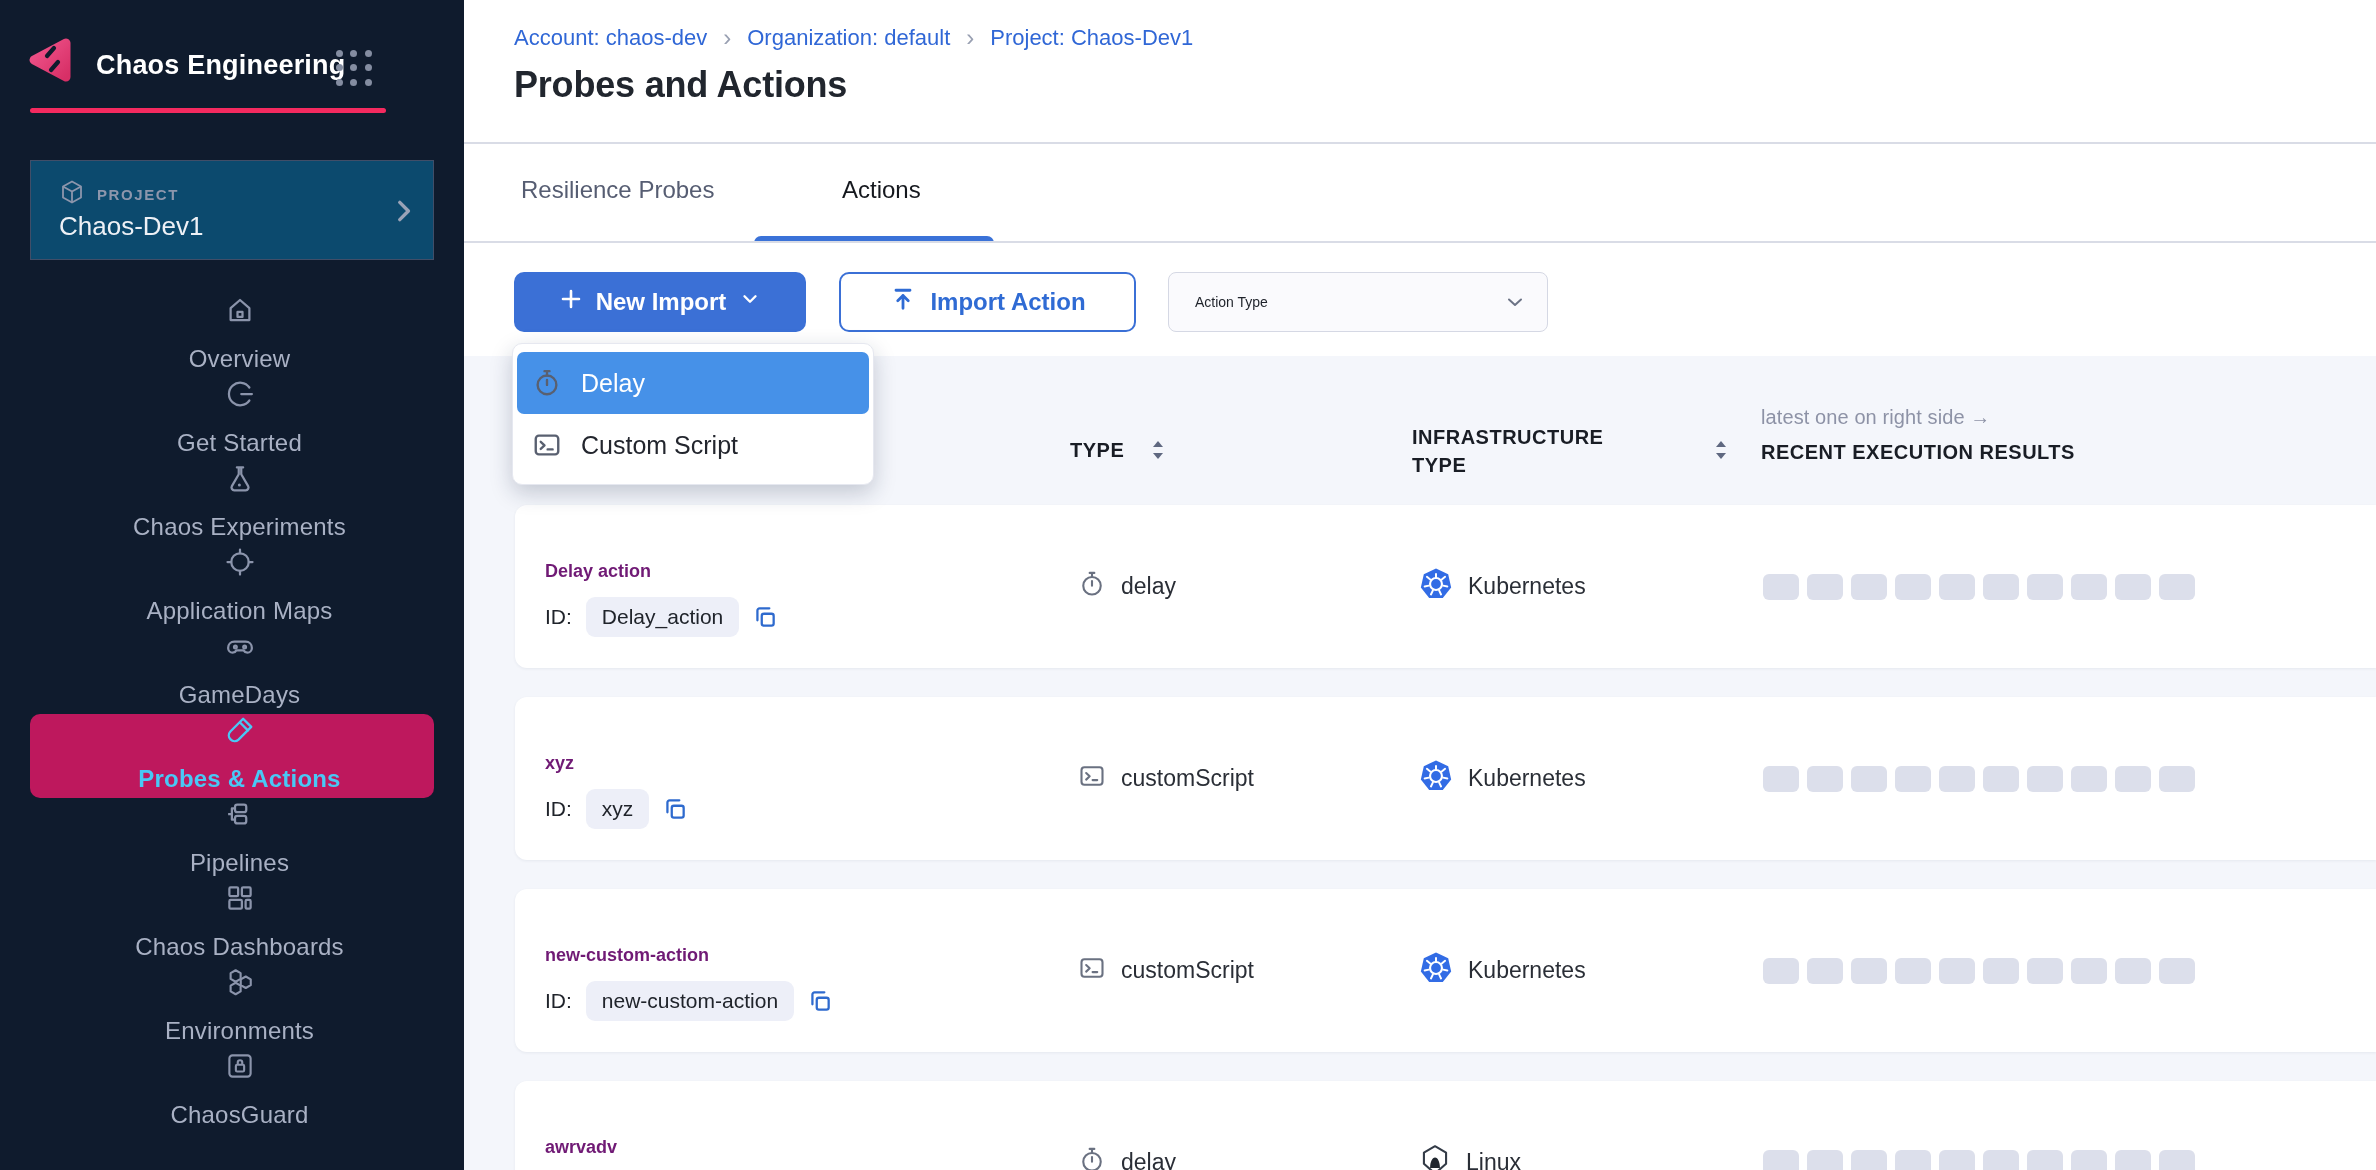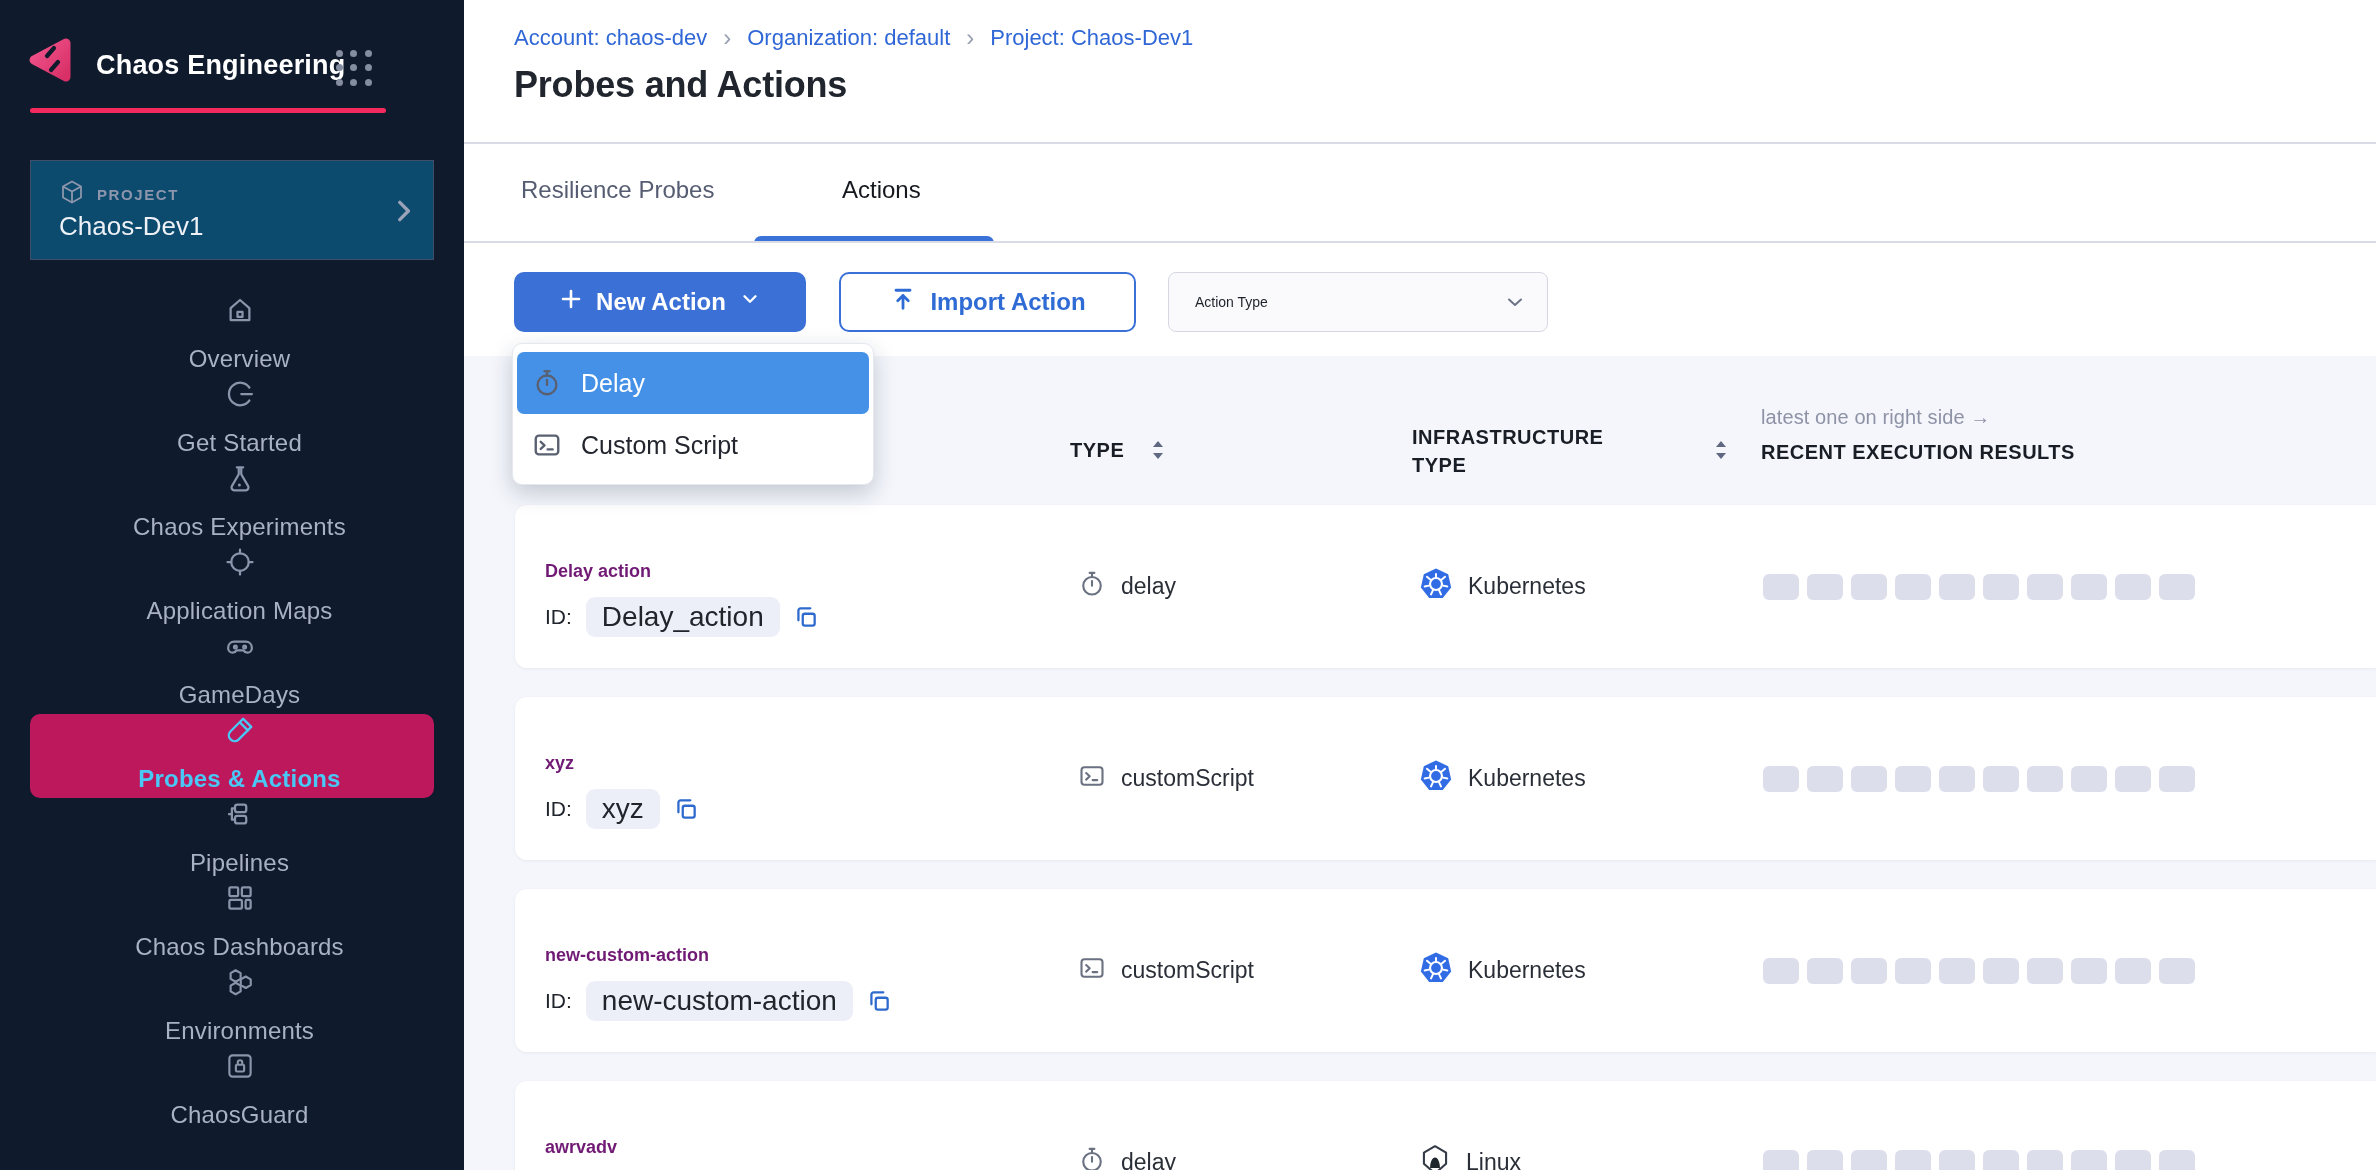"New Action" span { text: Action -> Import }
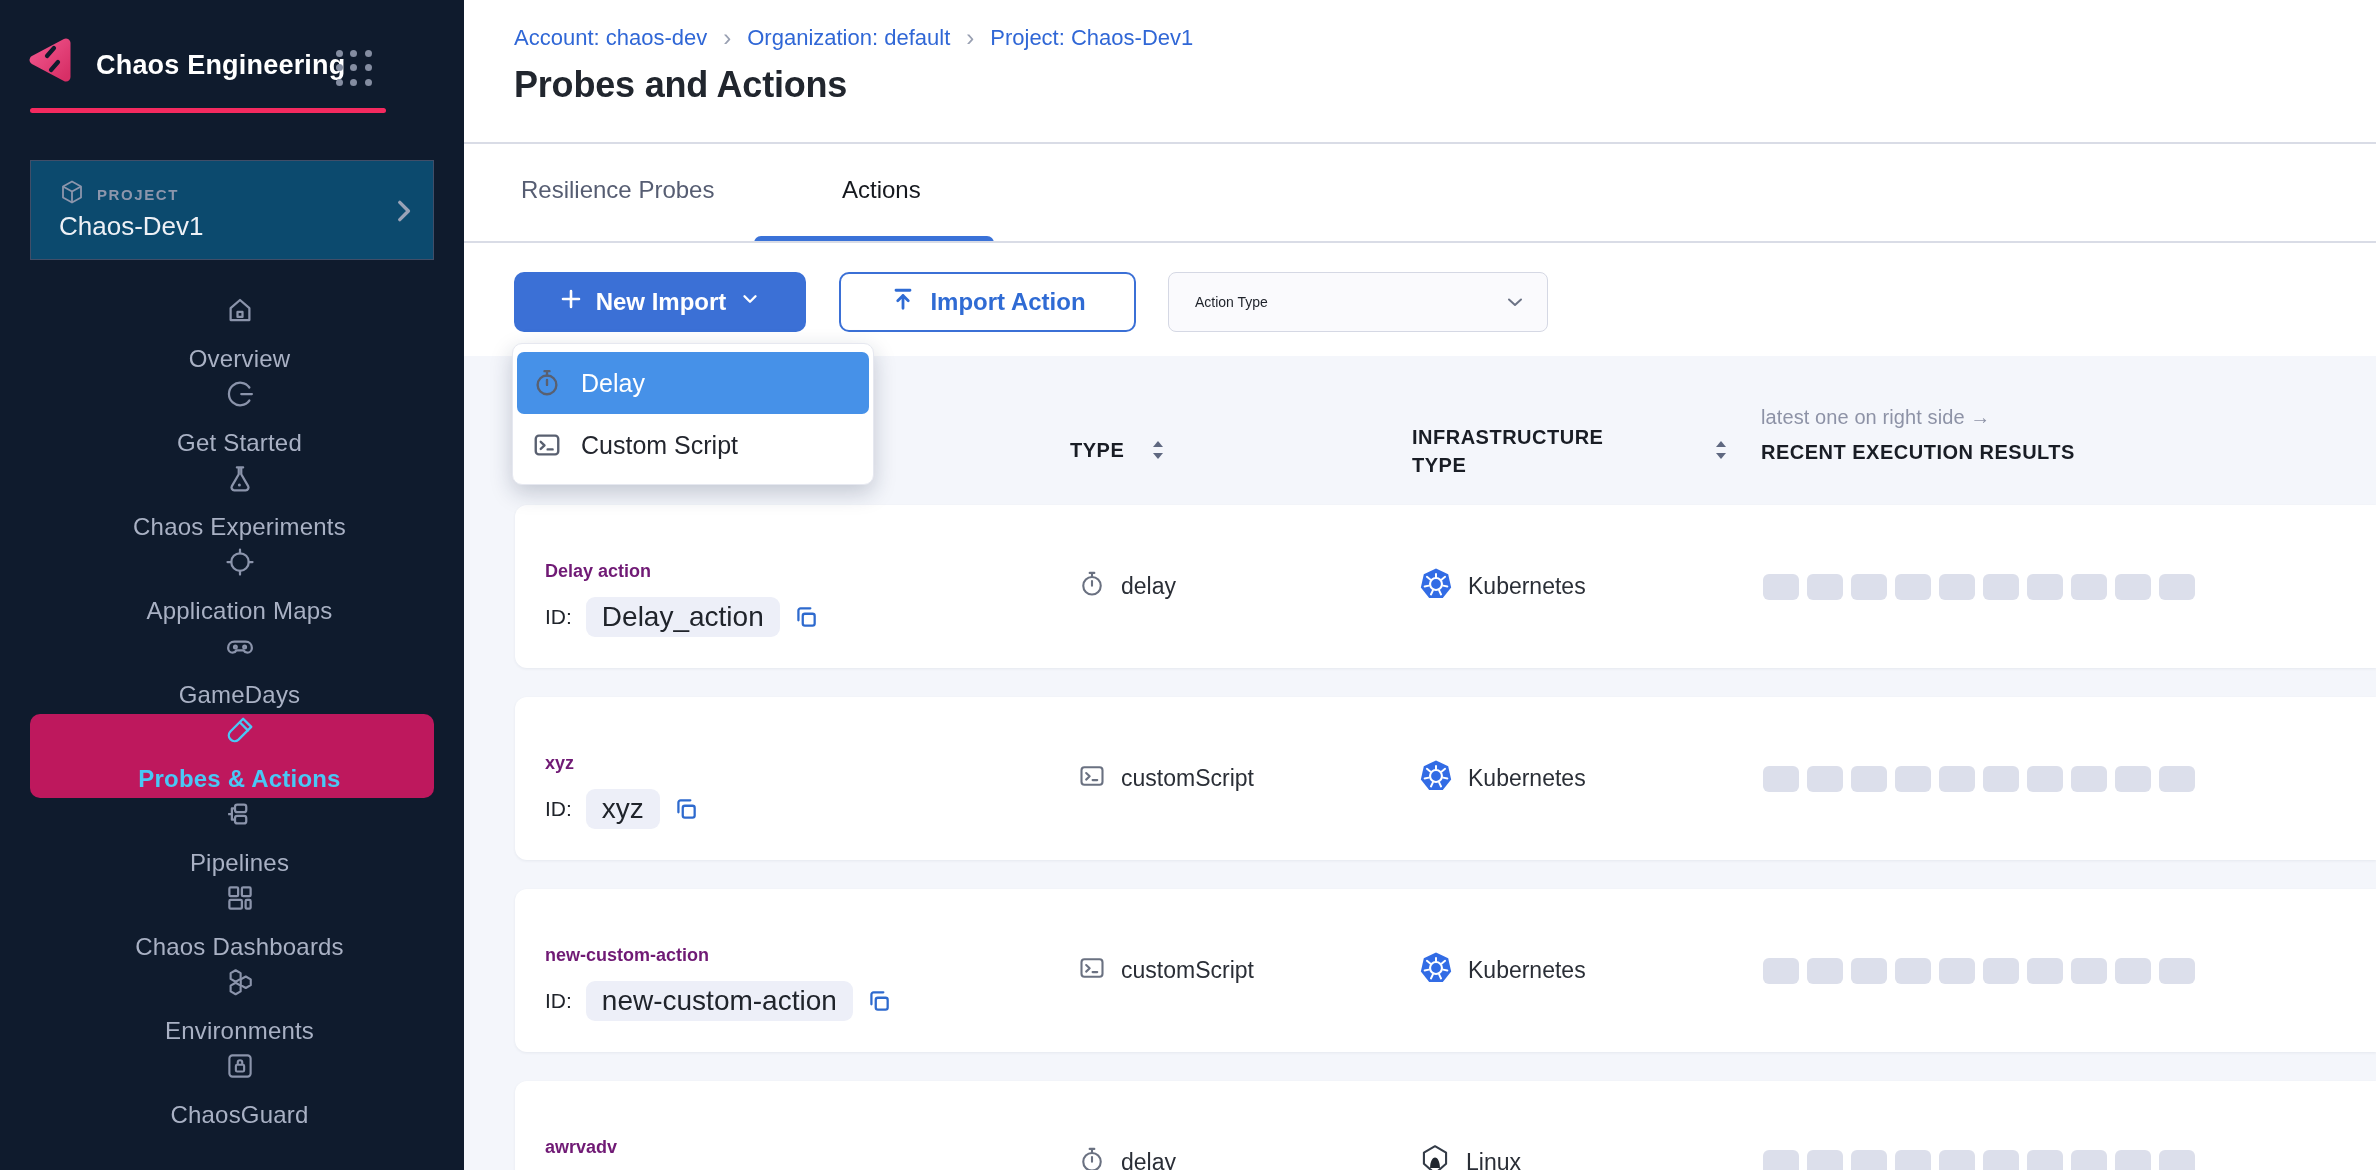"Delay_action" .id-pill { font-size: 28px -> 21px }
